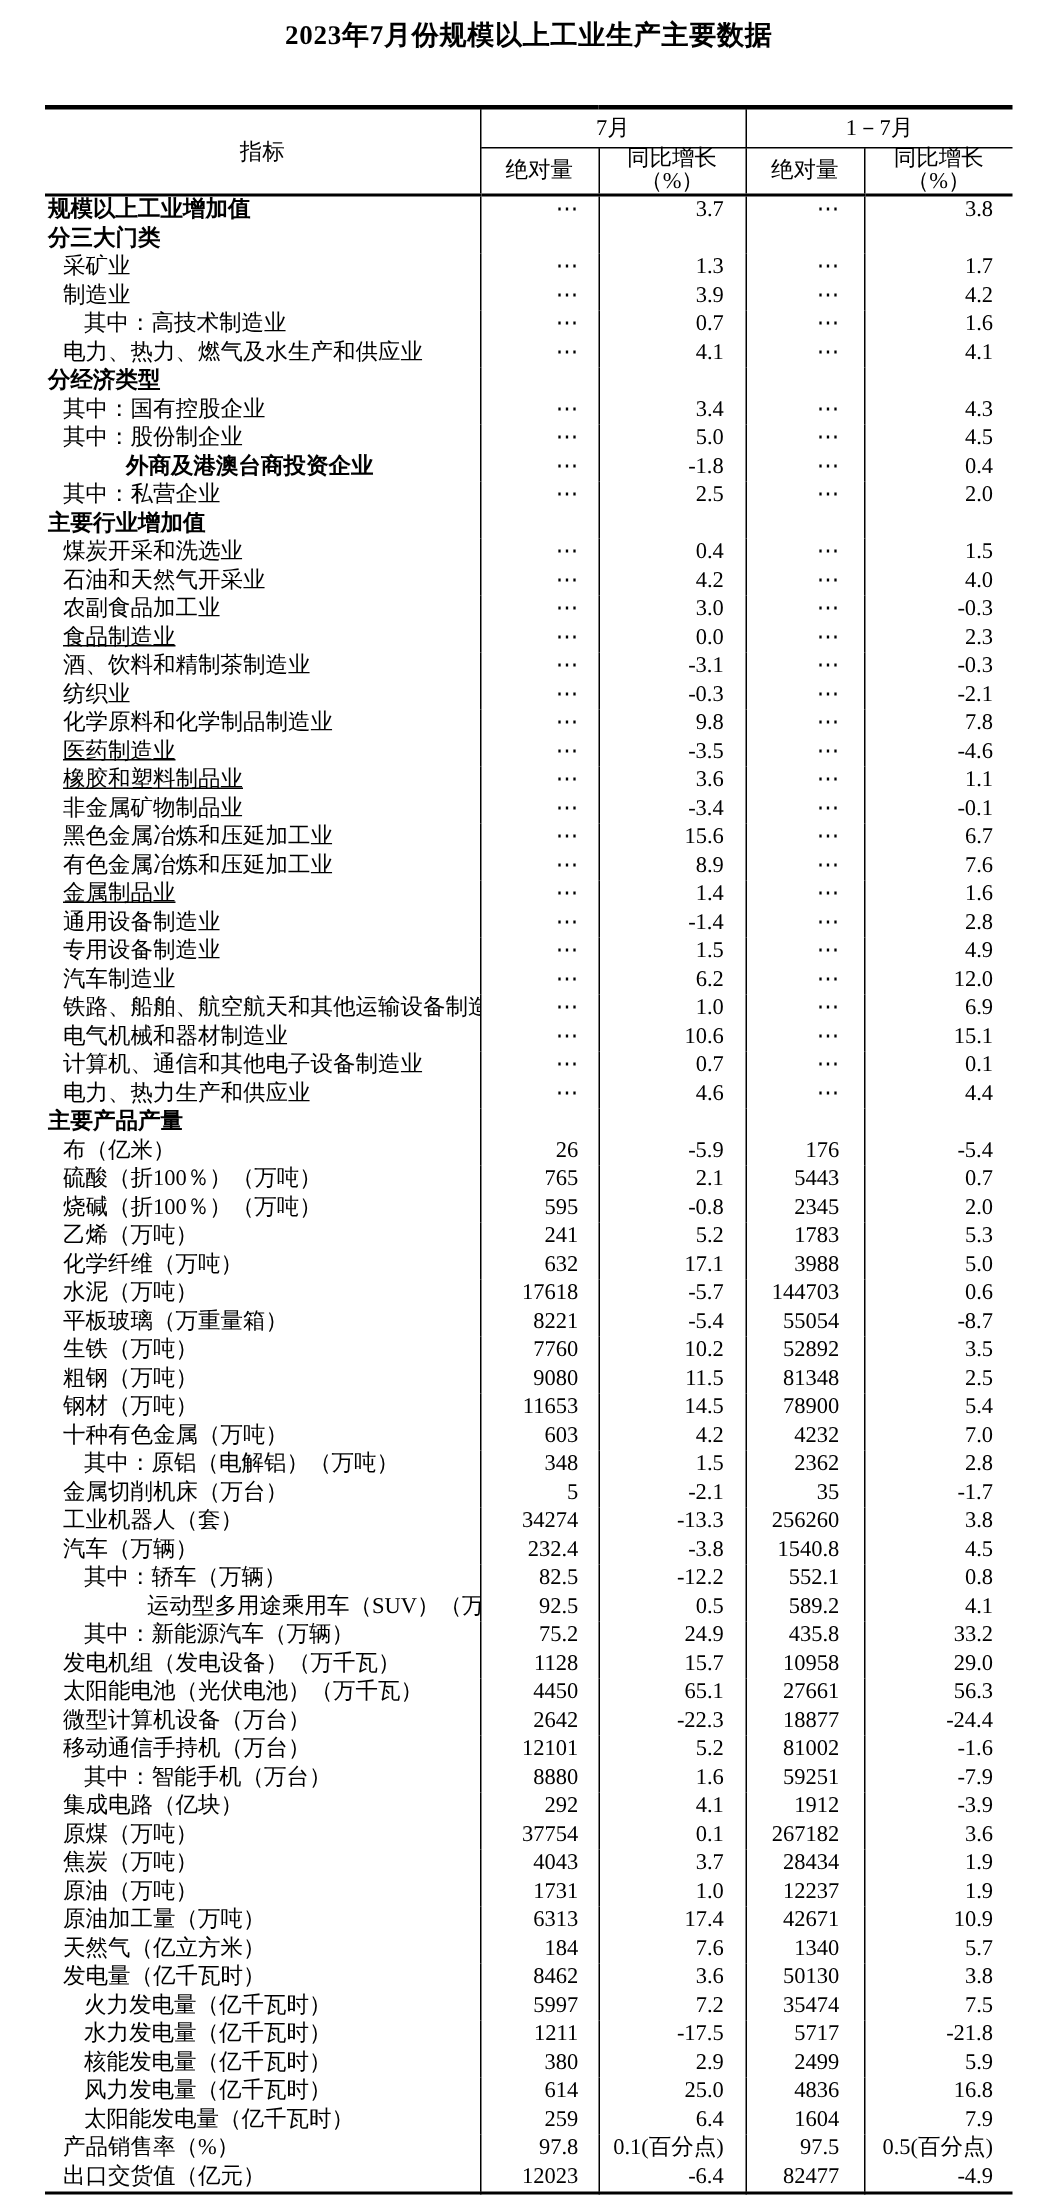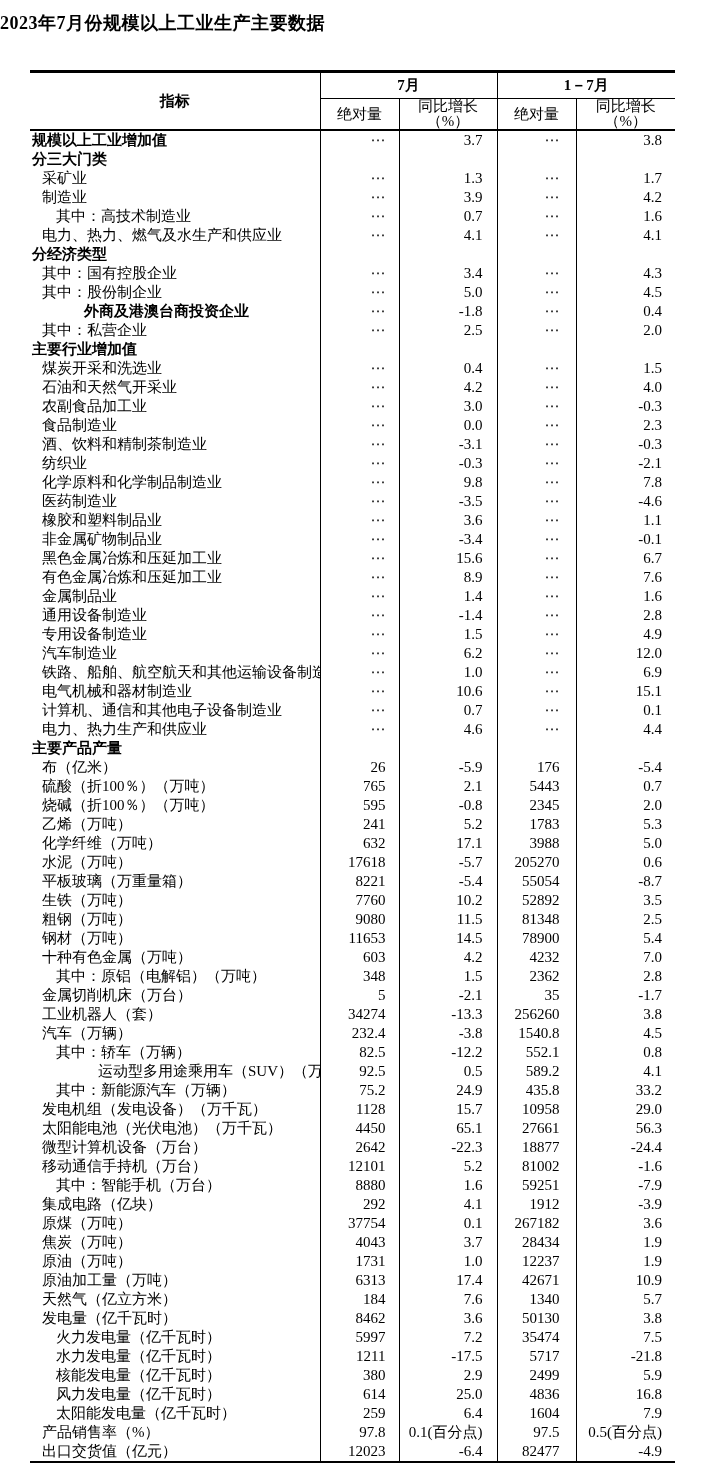"2023年7月份规模以上工业生产主要数据" .page-title { text-align: none -> center }
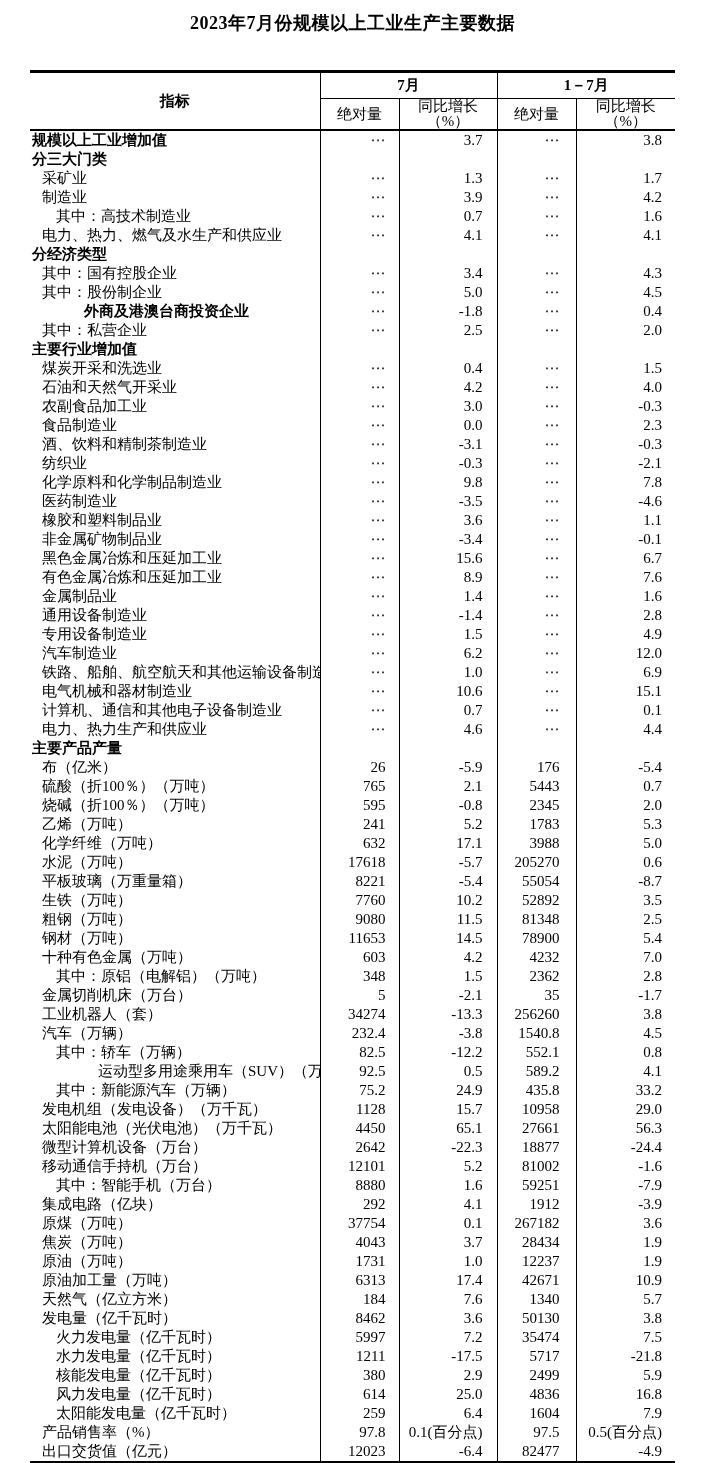"7月" tr.hrow1 th { font-weight: bold -> none }
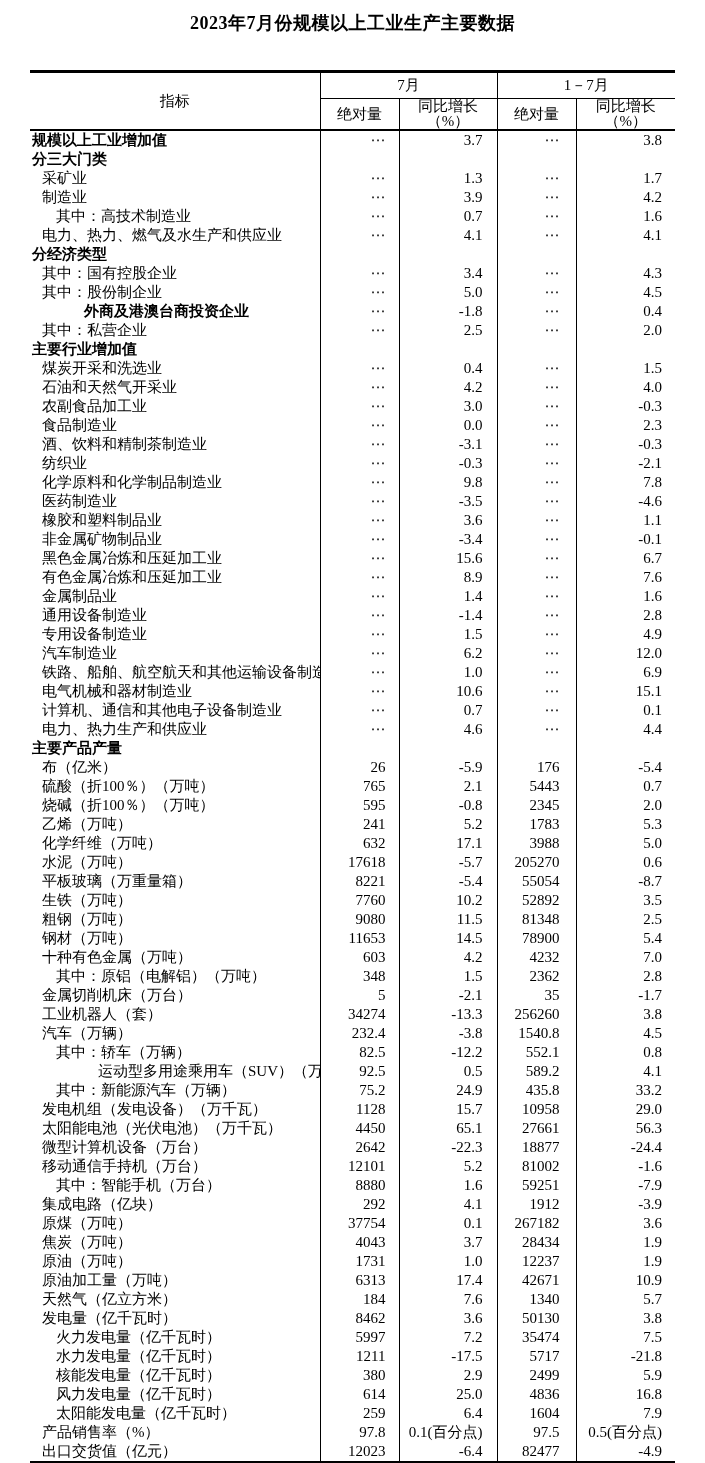"食品制造业" span.u { text-decoration: none -> underline }
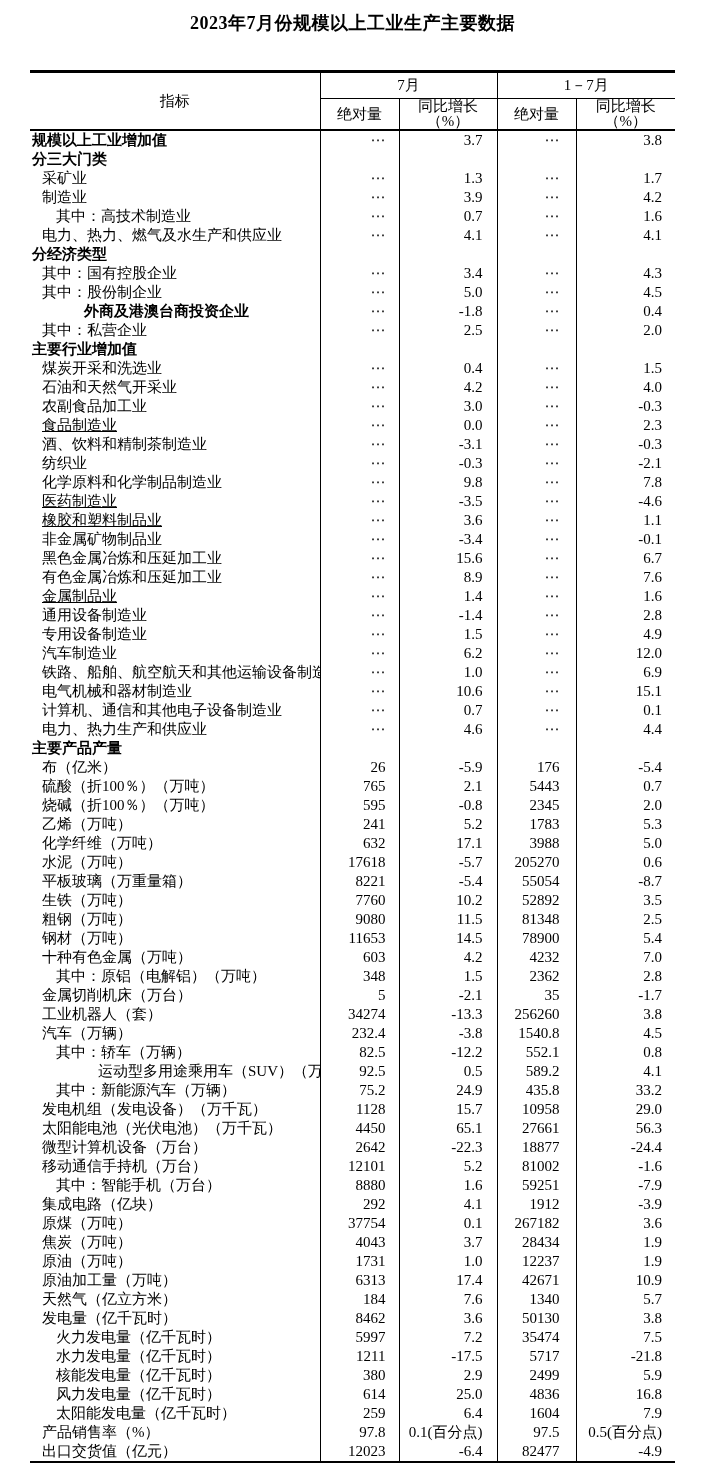"205270" td.v { text: 205270 -> 144703 }
